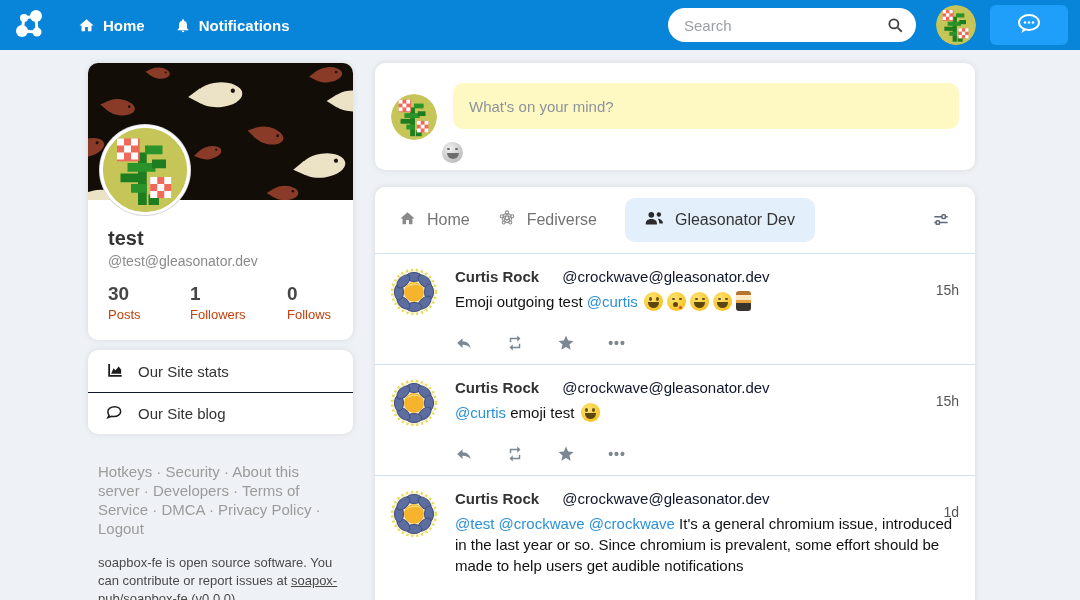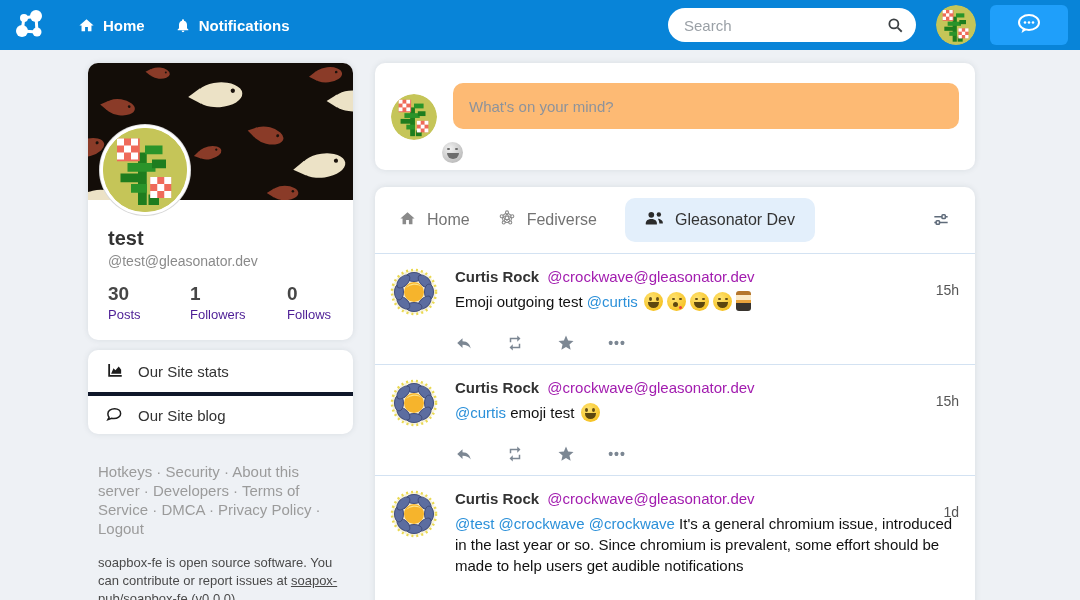"What's on your mind?" .composer-field input { background: #fdba74 -> #fef9c3 }
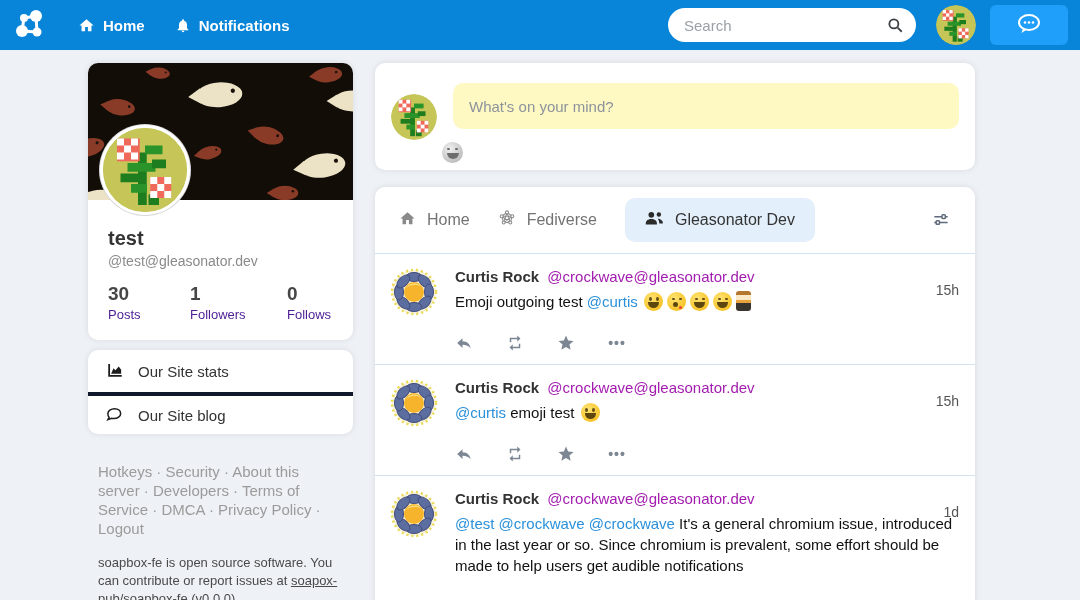"@crockwave@gleasonator.dev" .post-handle { color: #a21caf -> #0f172a; margin-left: 4px -> 19px }
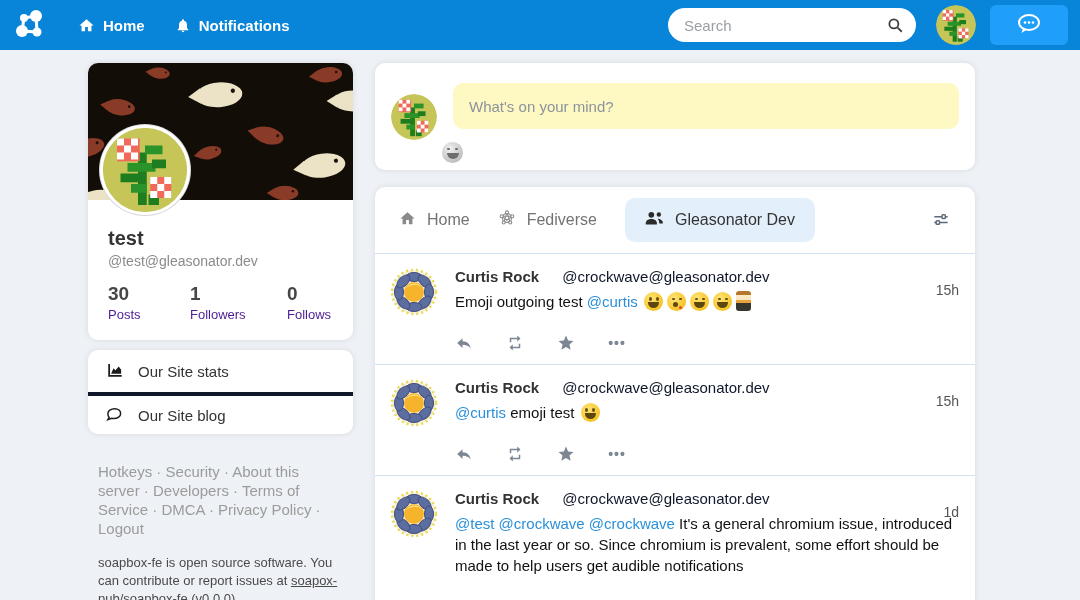"Posts" .stat-label { color: #4c1d95 -> #c2410c }
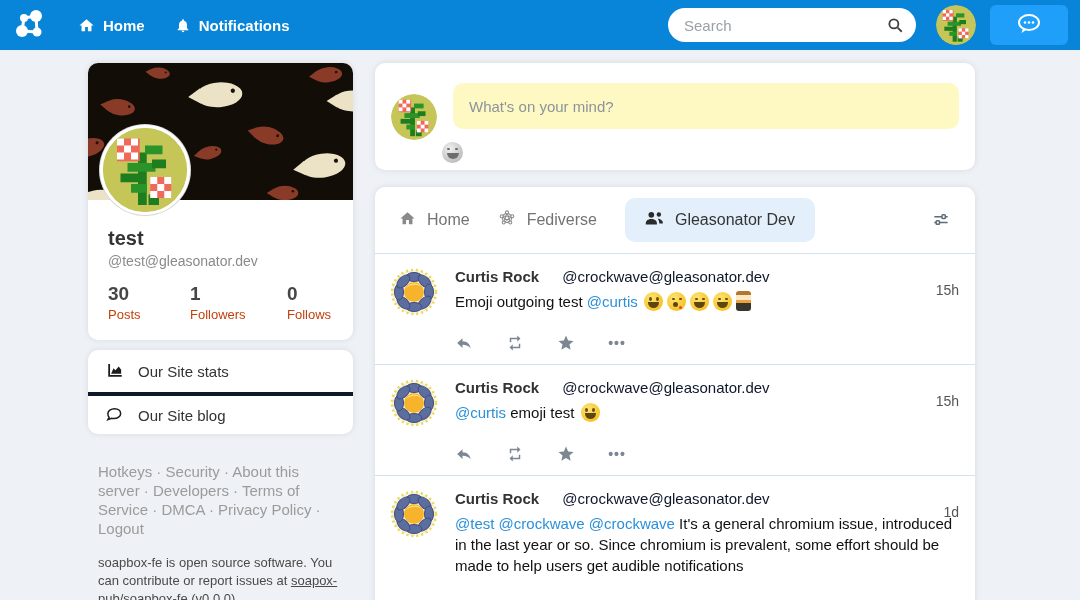"Our Site blog" .site-link + .site-link { border-top: 4px solid #0f172a -> 1px solid #0f172a }
